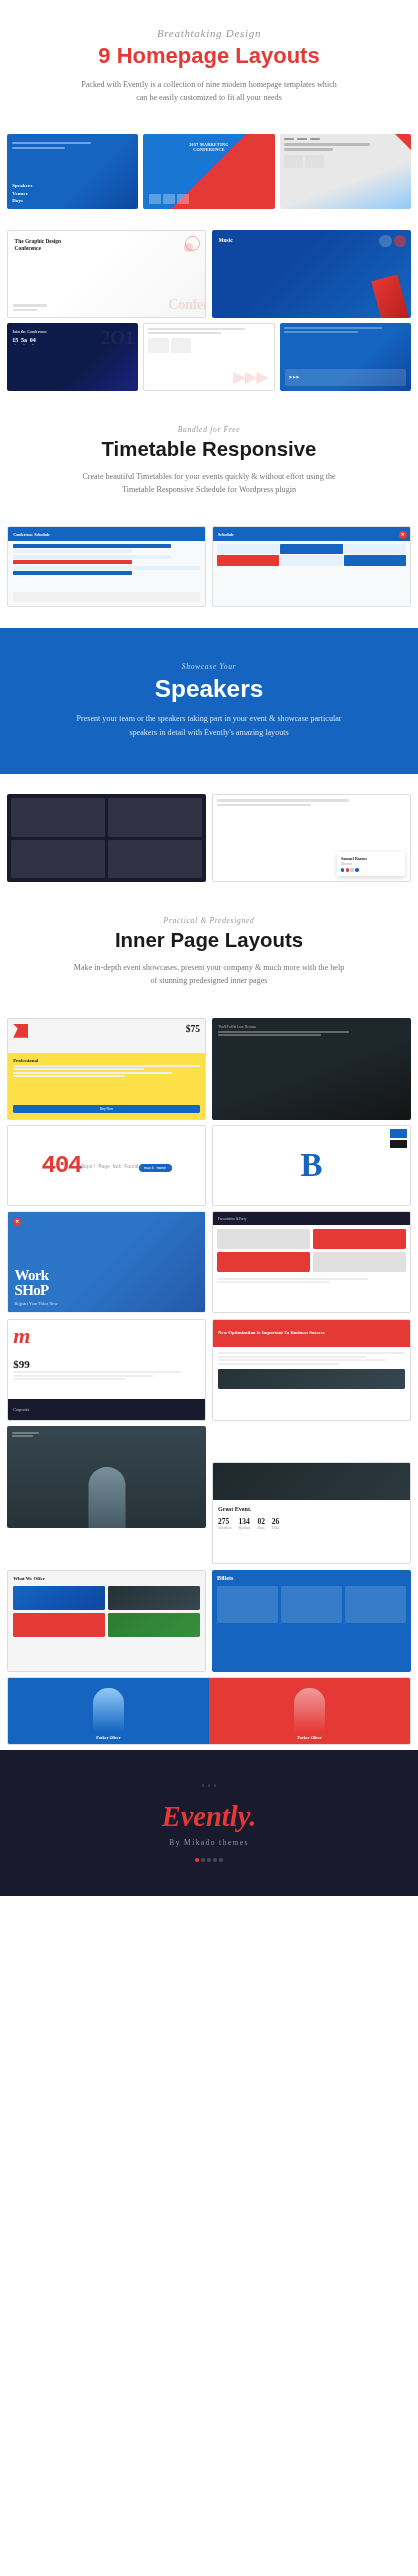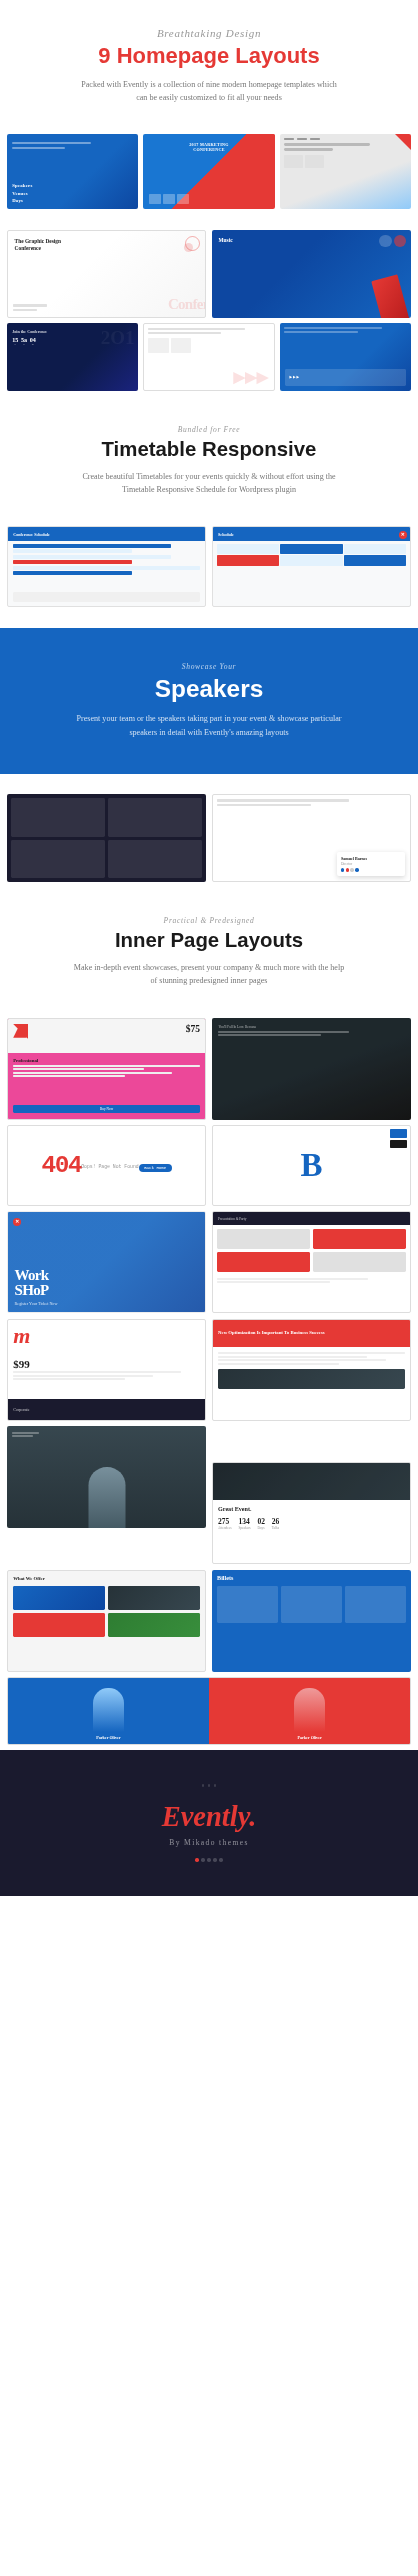"$75" .ic-professional { background: #ec4899 -> #fde047 }
